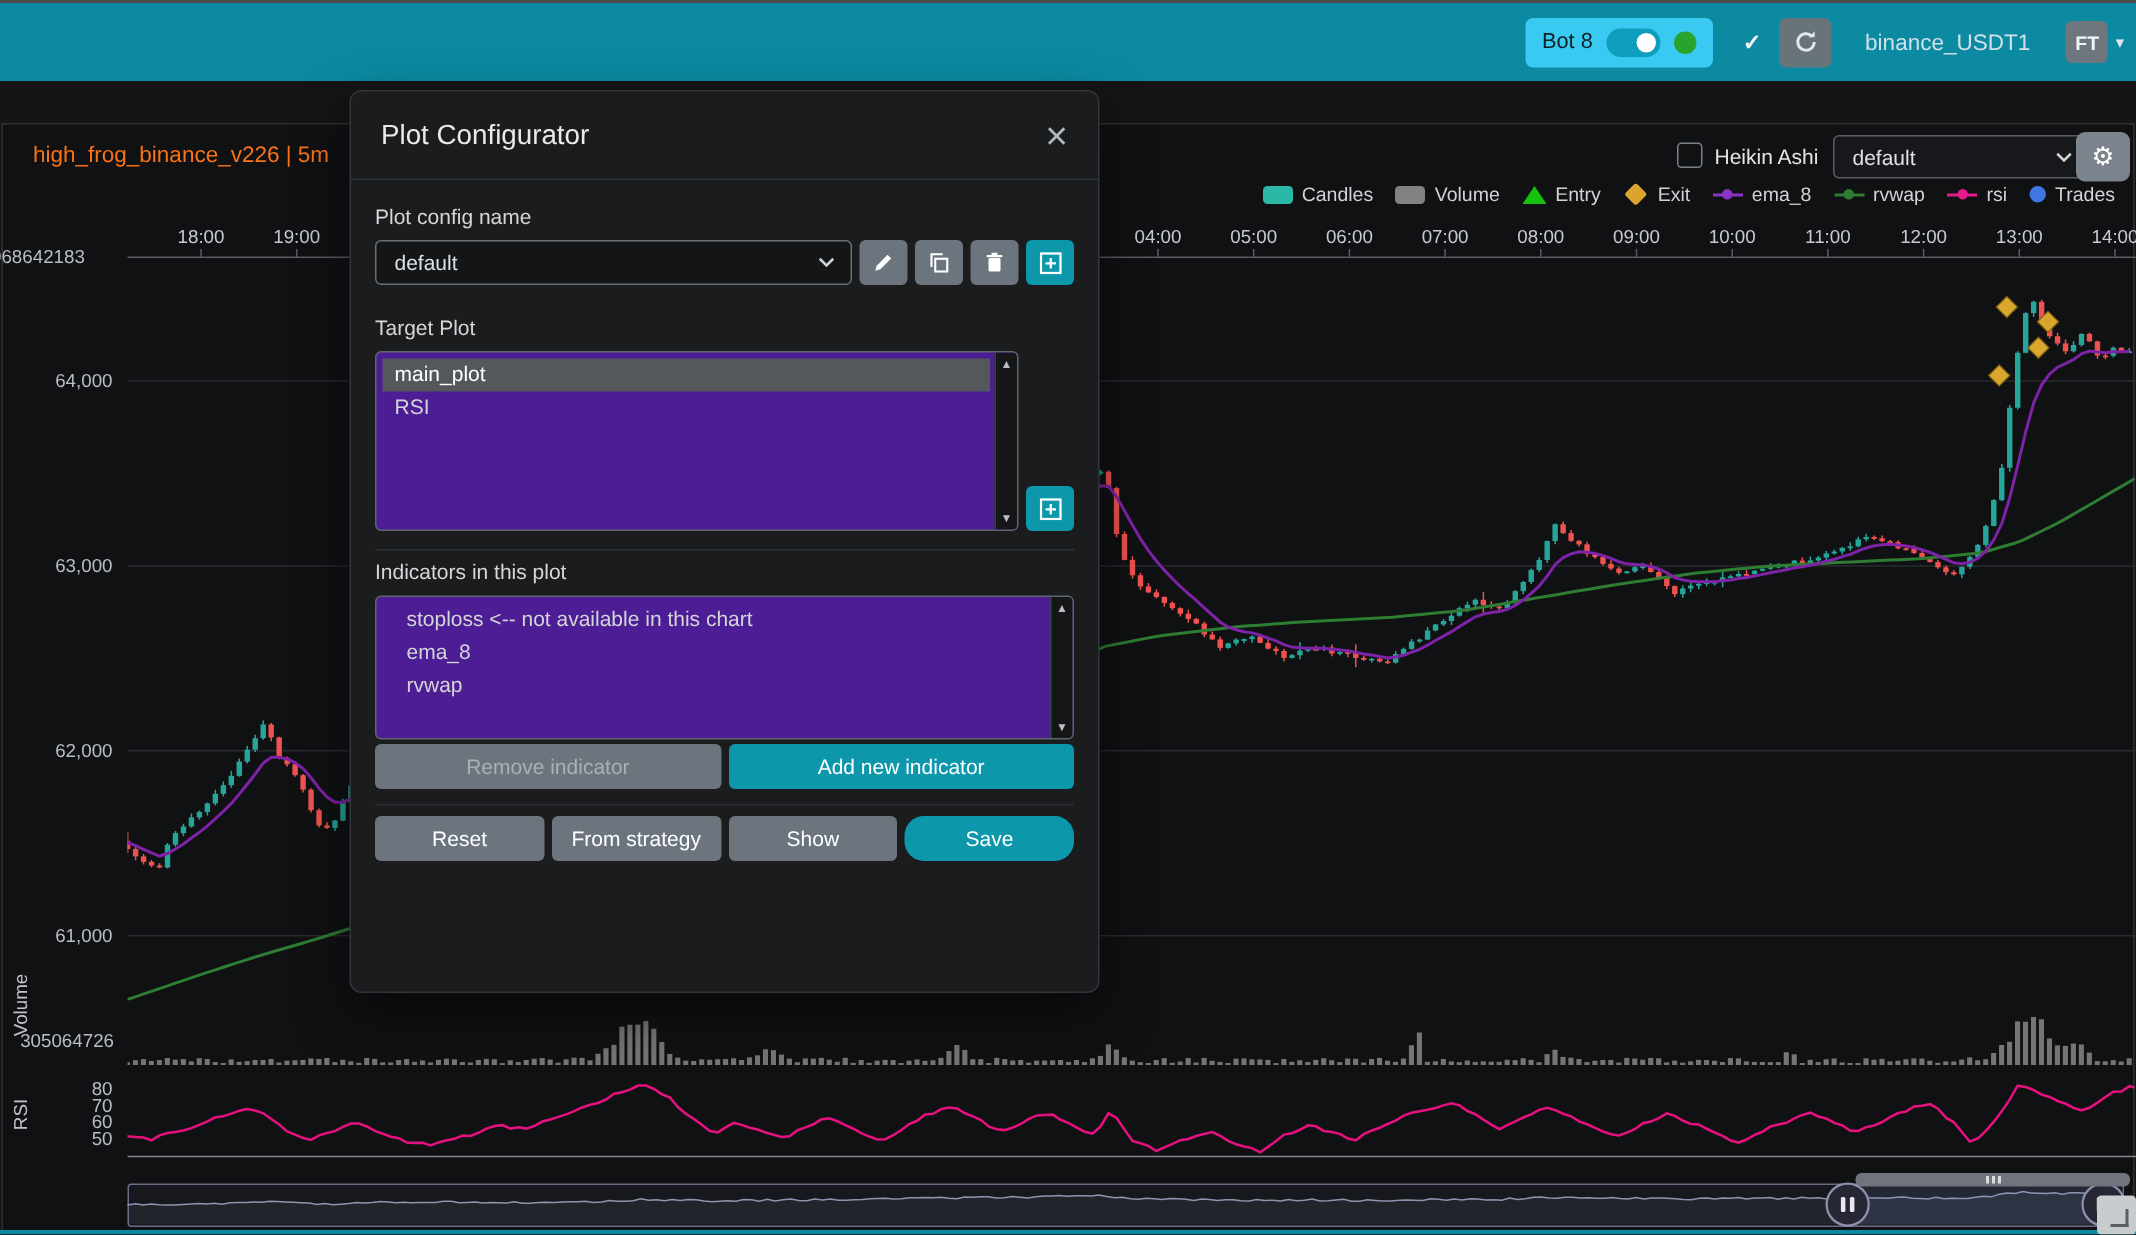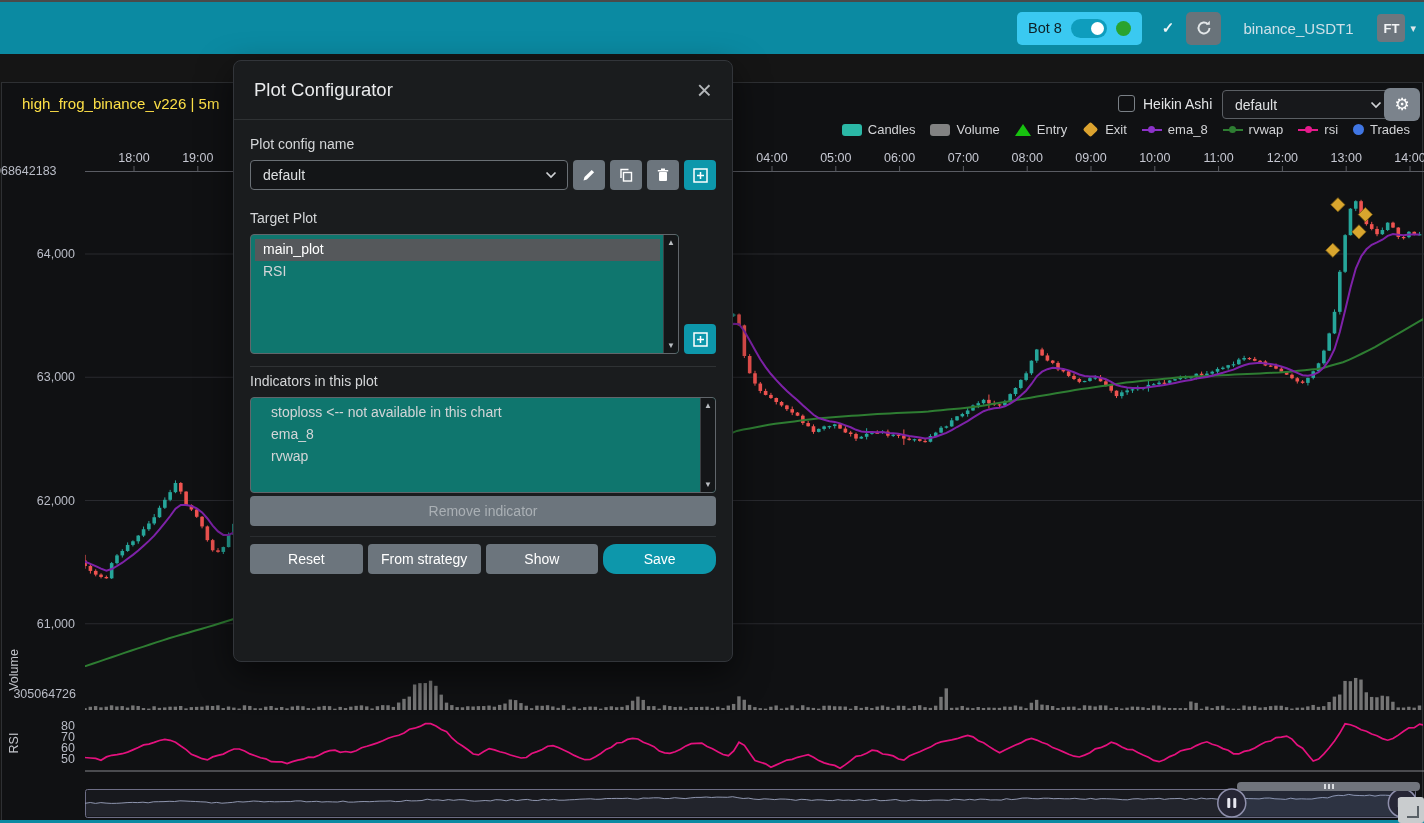"high_frog_binance_v226 | 5m" #chart-title { color: #fde047 -> #f97316 }
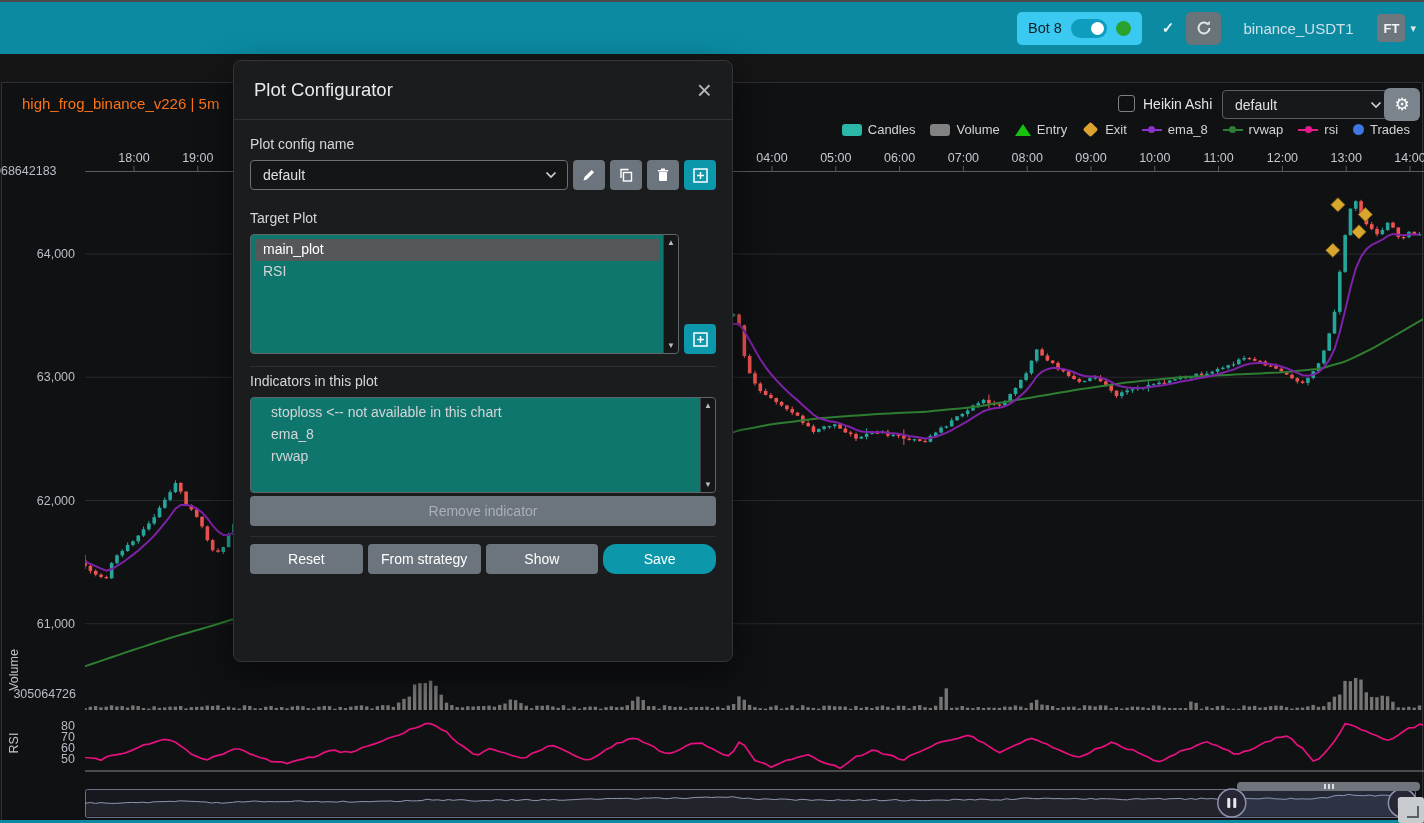"main_plot" .listbox { background: #0f766e -> #4c1d95 }
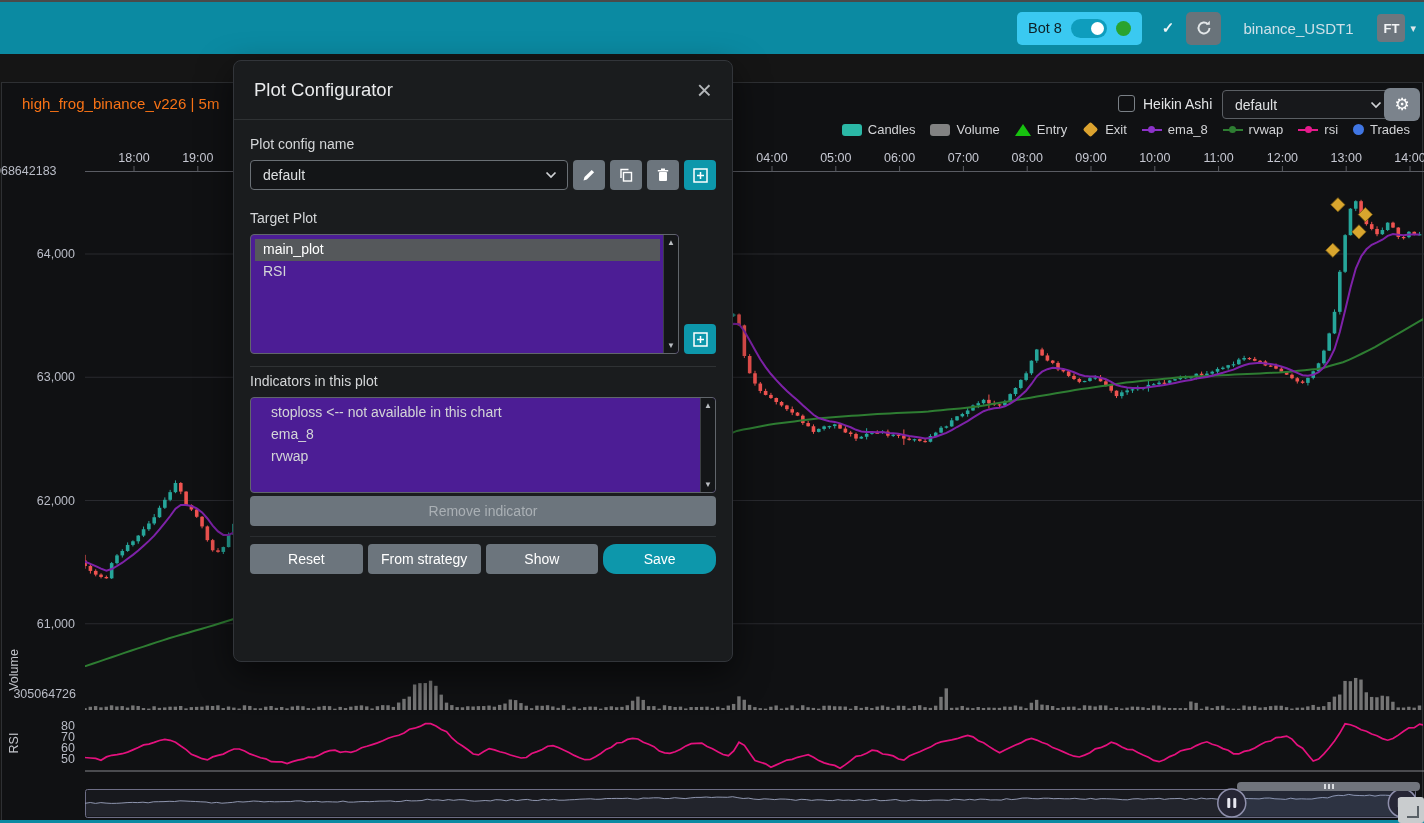"Add new indicator" button.btn { html: none -> <button>Add new indicator</button> }
